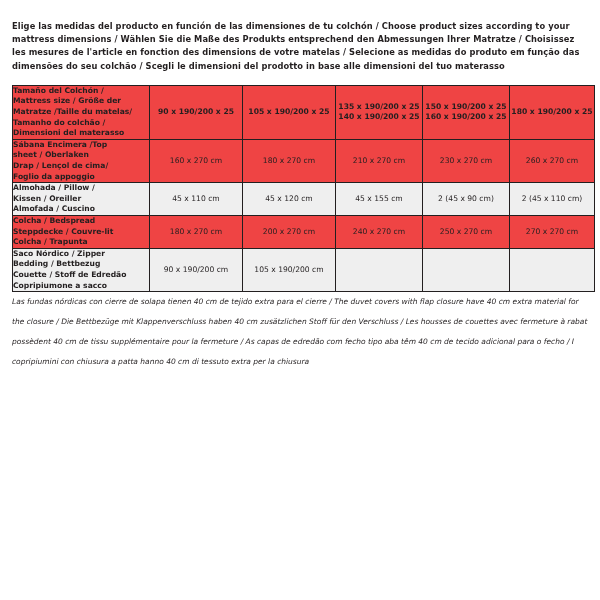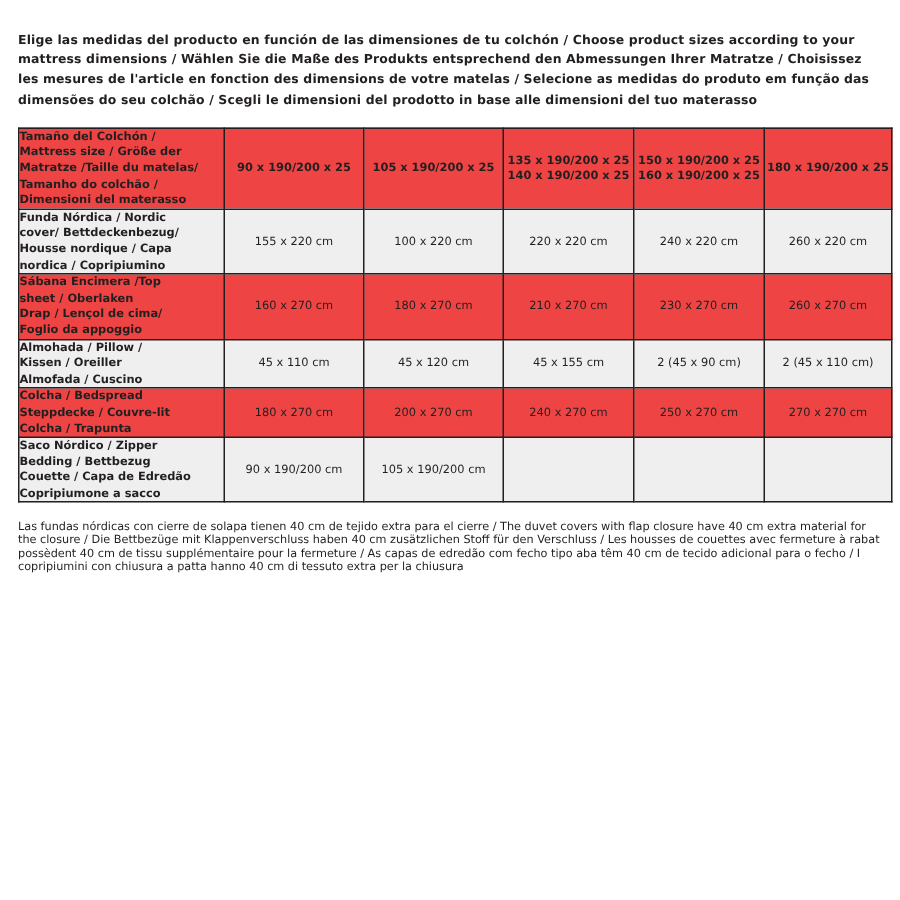"Funda Nórdica / Nordic" tr { html: <tr> <td>Funda Nórdica / Nordic cover/ Bettdeckenbezug/ Housse nordique / Capa nordica / Copripiumino</td> <td>155 x 220 cm</td> <td>100 x 220 cm</td> <td>220 x 220 cm</td> <td>240 x 220 cm</td> <td>260 x 220 cm</td> </tr> -> none }
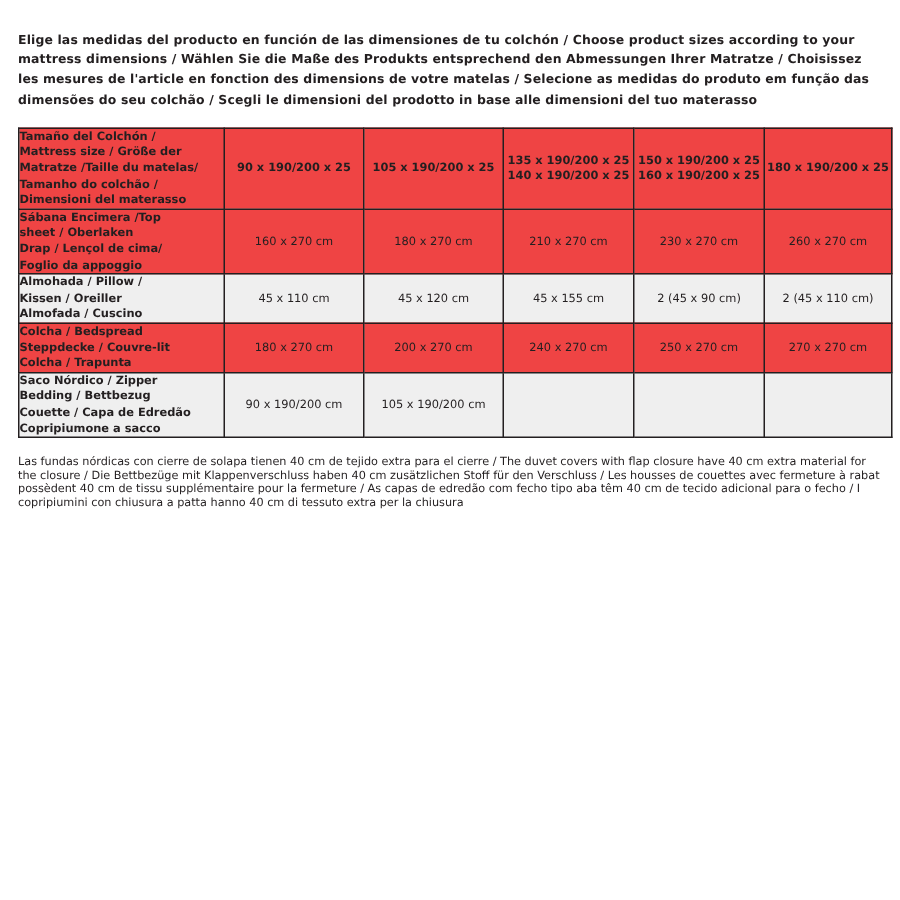"Saco Nórdico / Zipper" td.rowlabel { text: Capa -> Stoff }
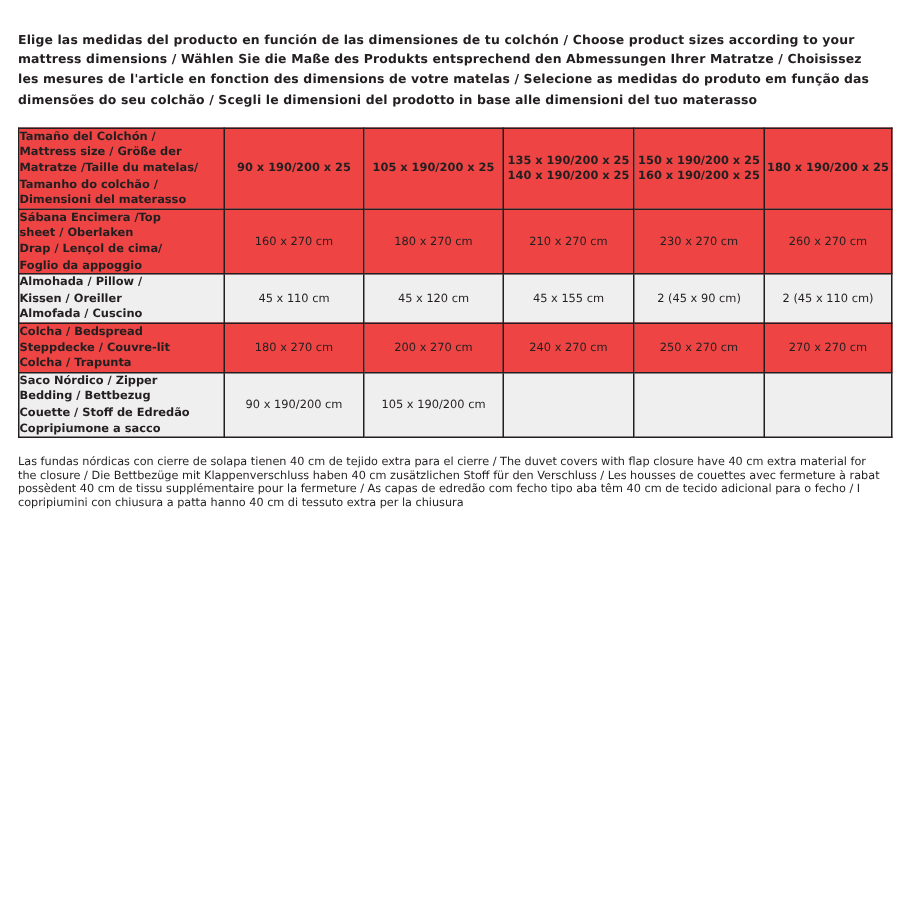"Las fundas nórdicas con cierre" .footnote { font-style: none -> italic; line-height: 9px -> 20px; margin-top: 11px -> none }
